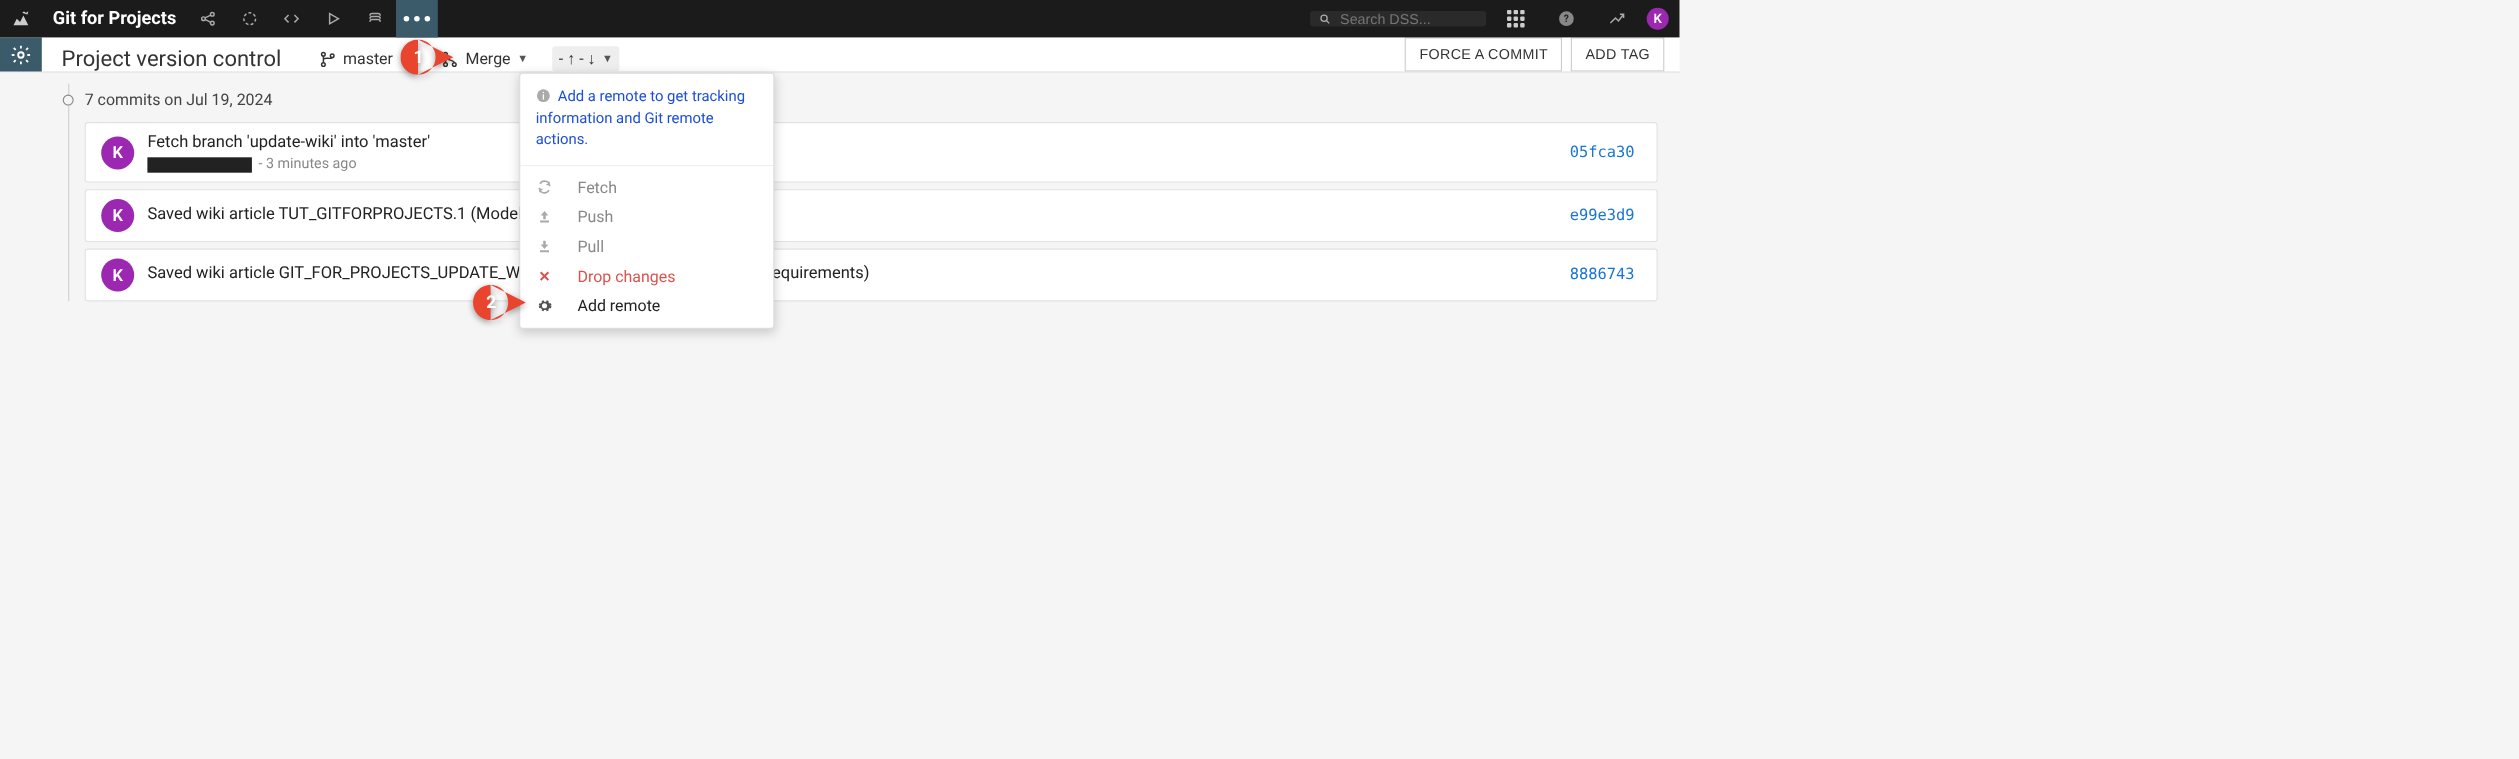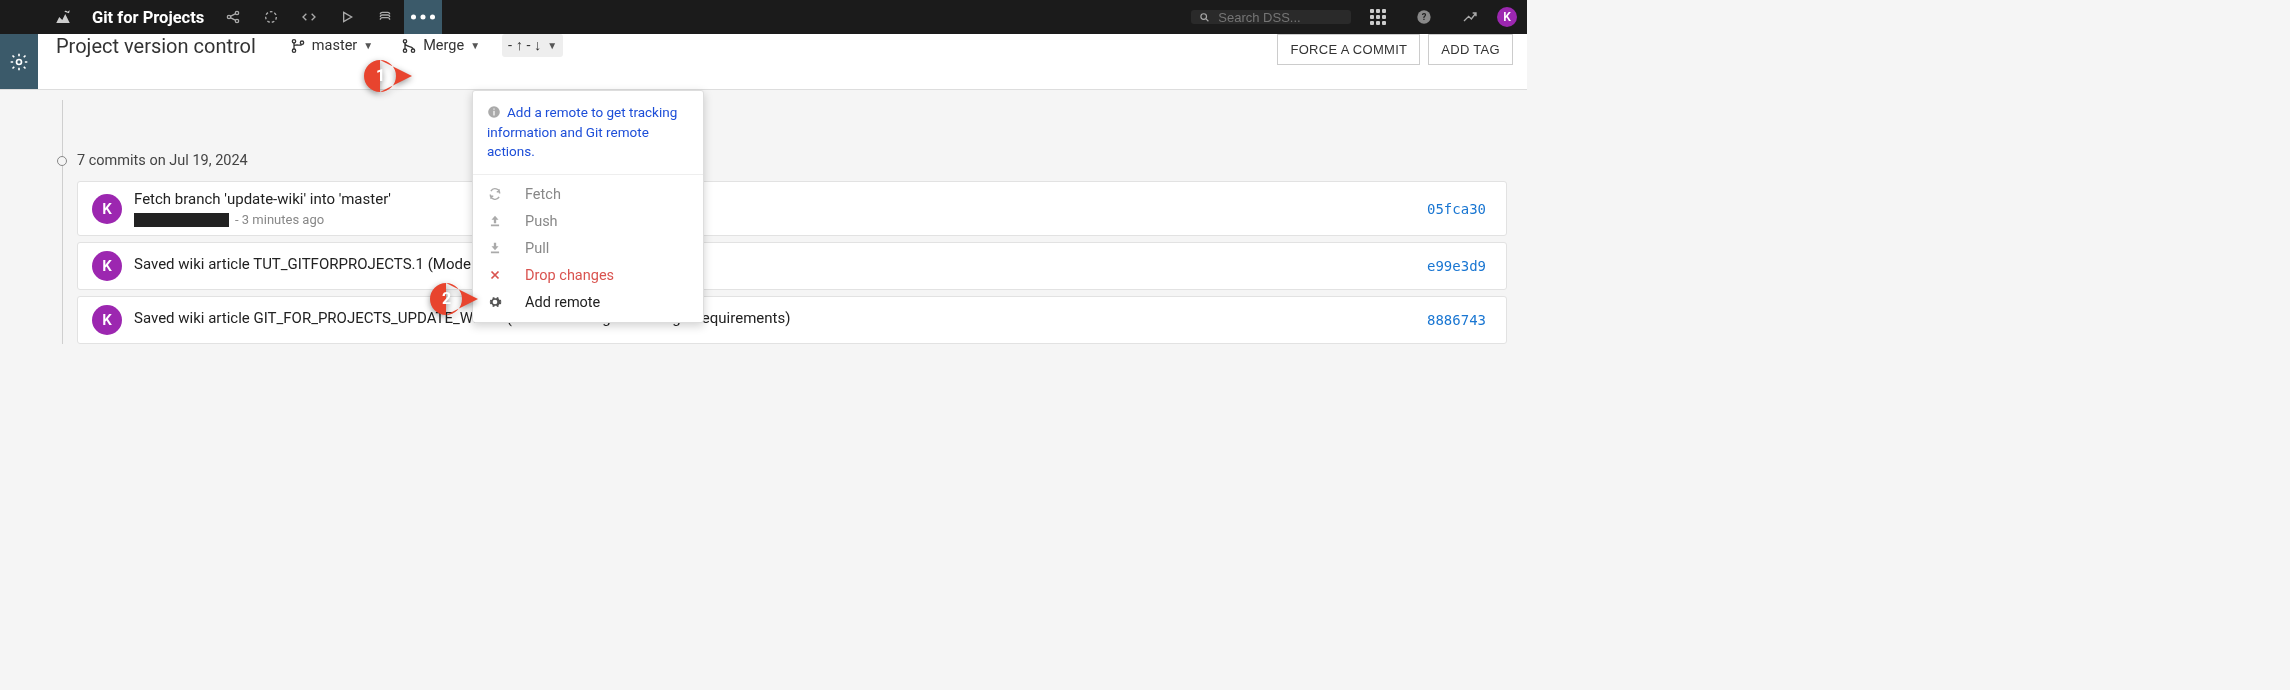"Git for Projects" .topnav { padding-left: 44px -> none }
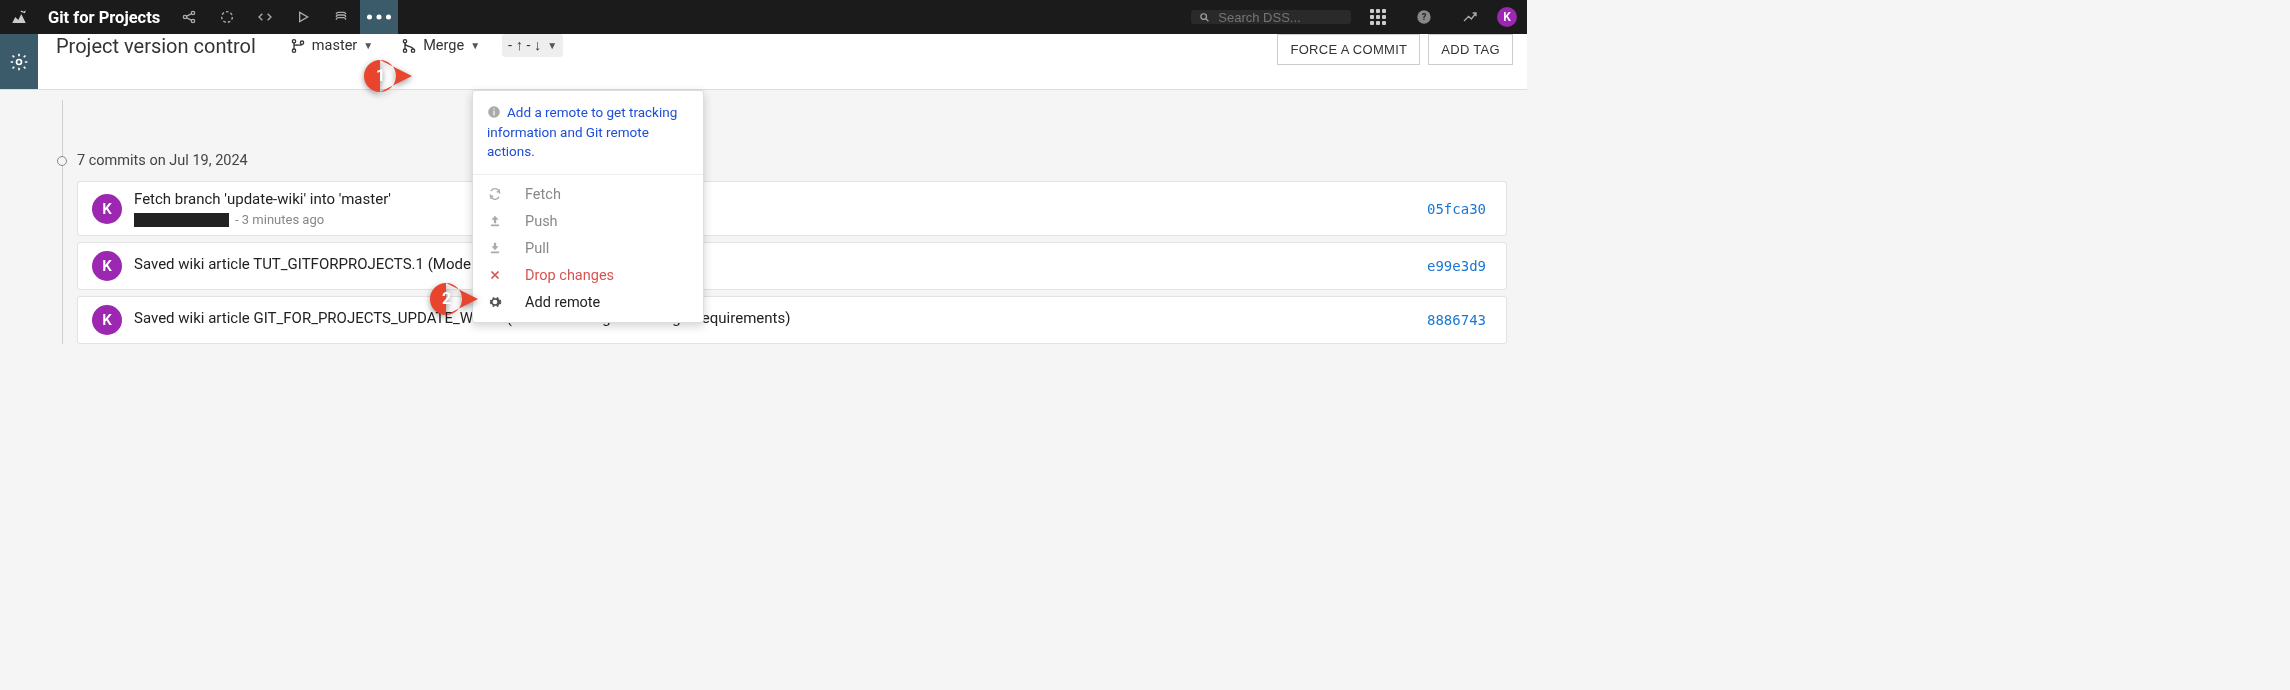"Project version control" .subheader { align-items: flex-start -> flex-end; height: 56px -> 32px }
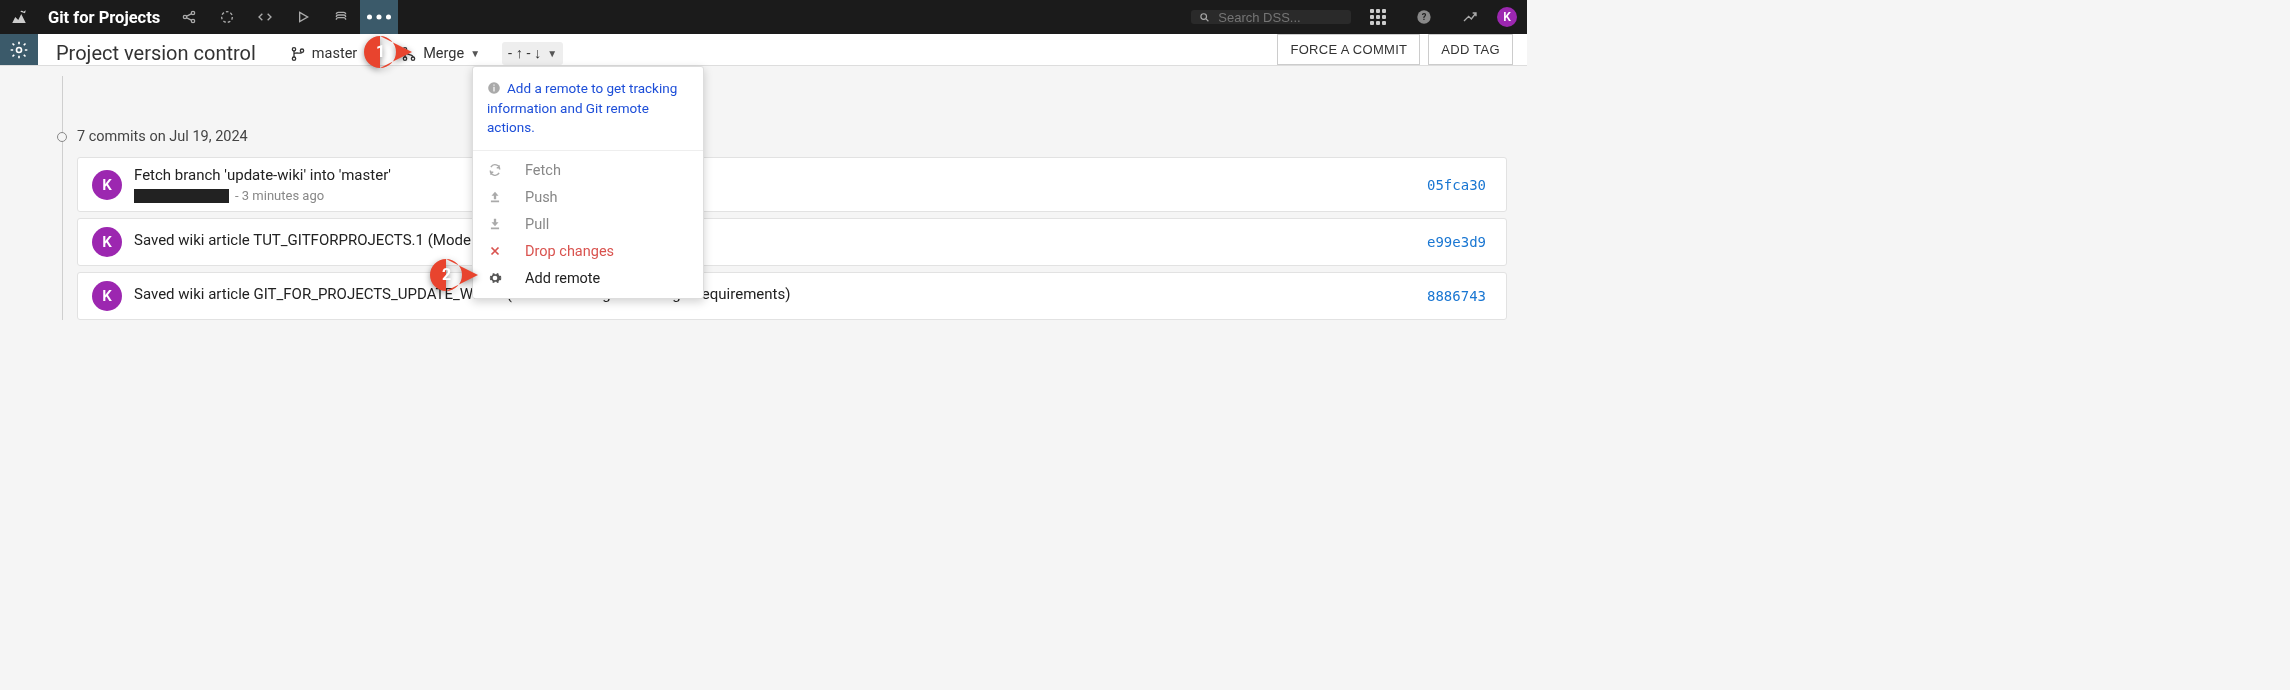"7 commits on Jul 19," .commits-header { margin-top: 46px -> none }
